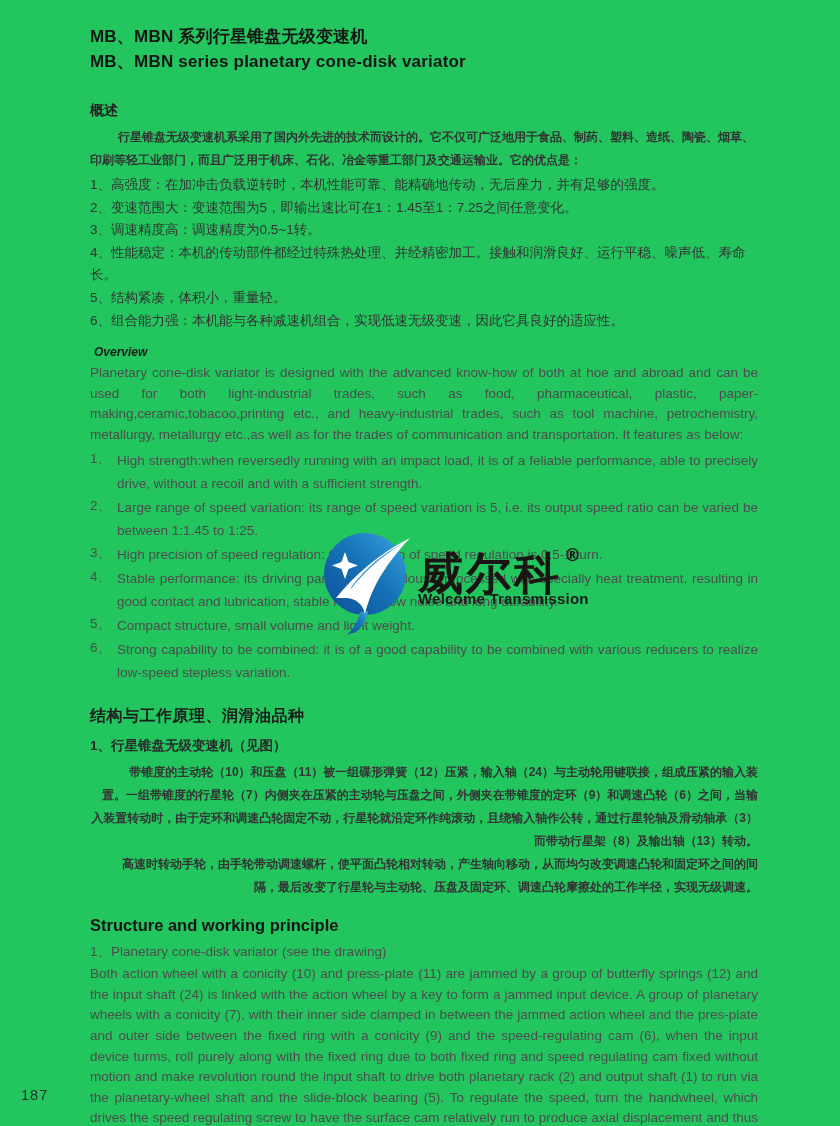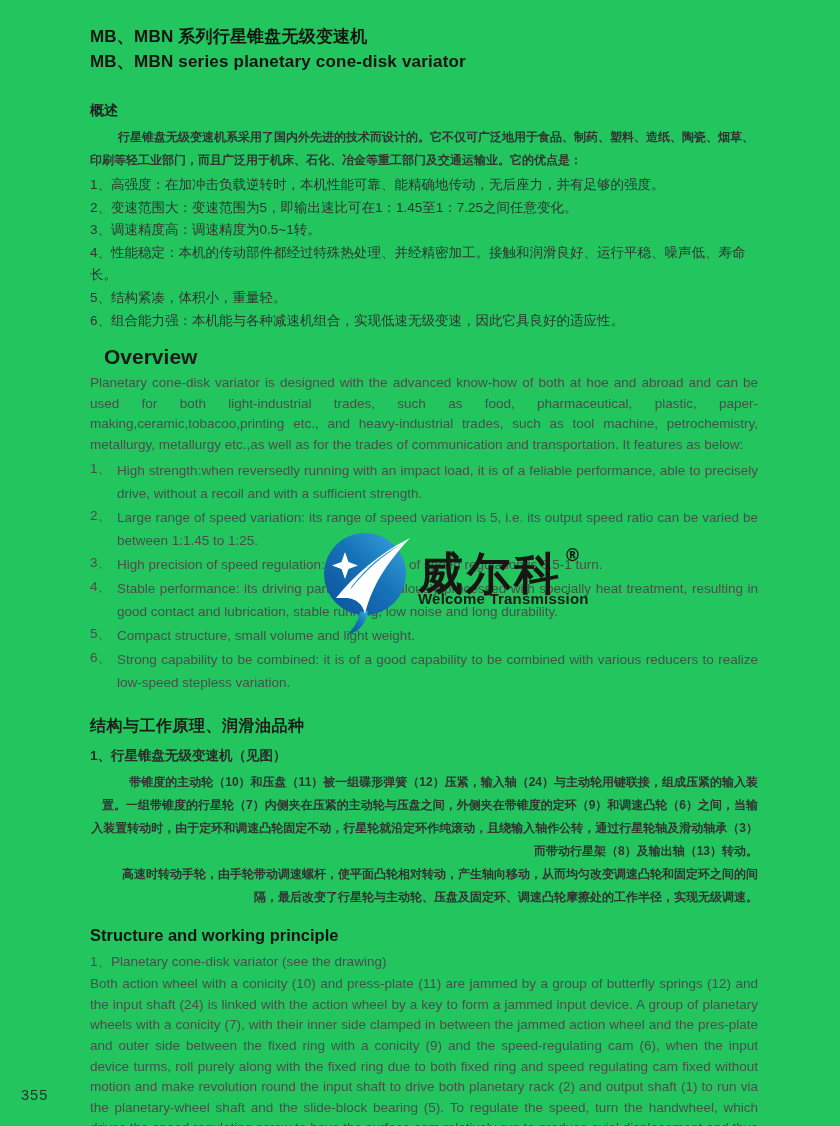"Overview" .h-en { font-size: 21px -> 12px; font-style: none -> italic; margin: 13px 14px 4px -> 13px 4px 4px }
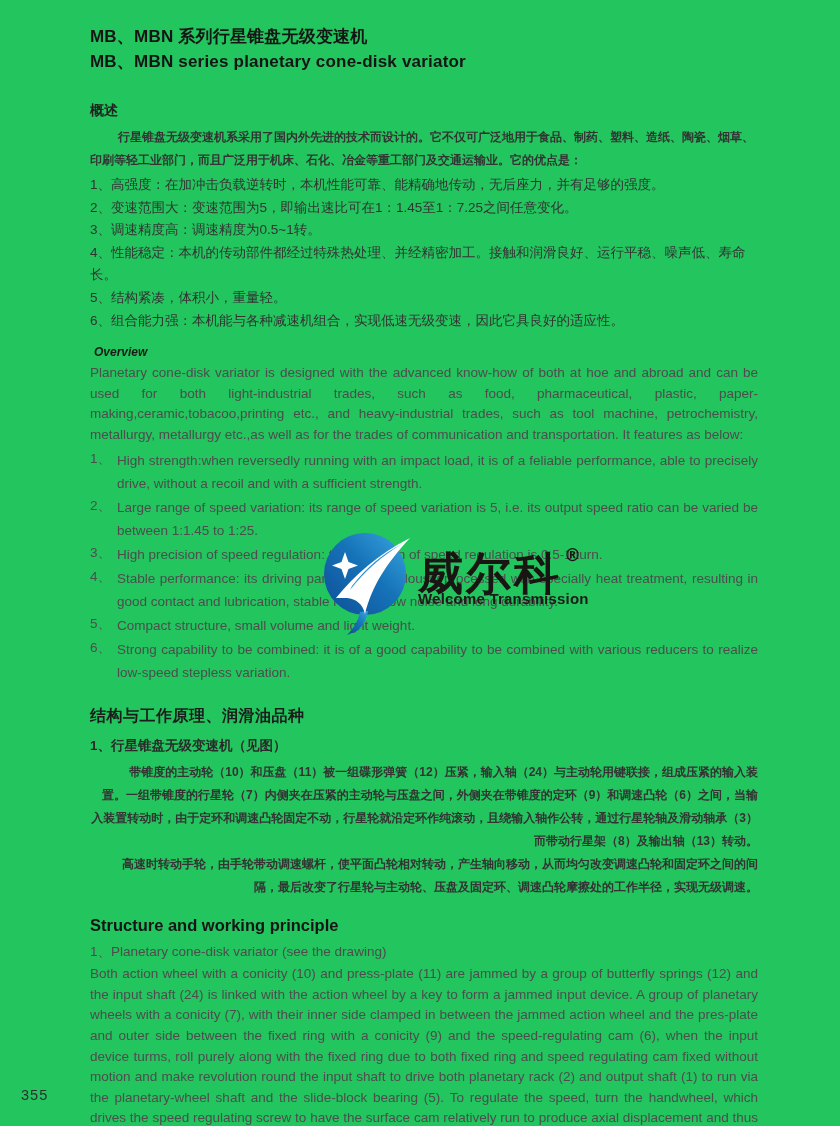"355" div.page-number { text: 355 -> 187 }
